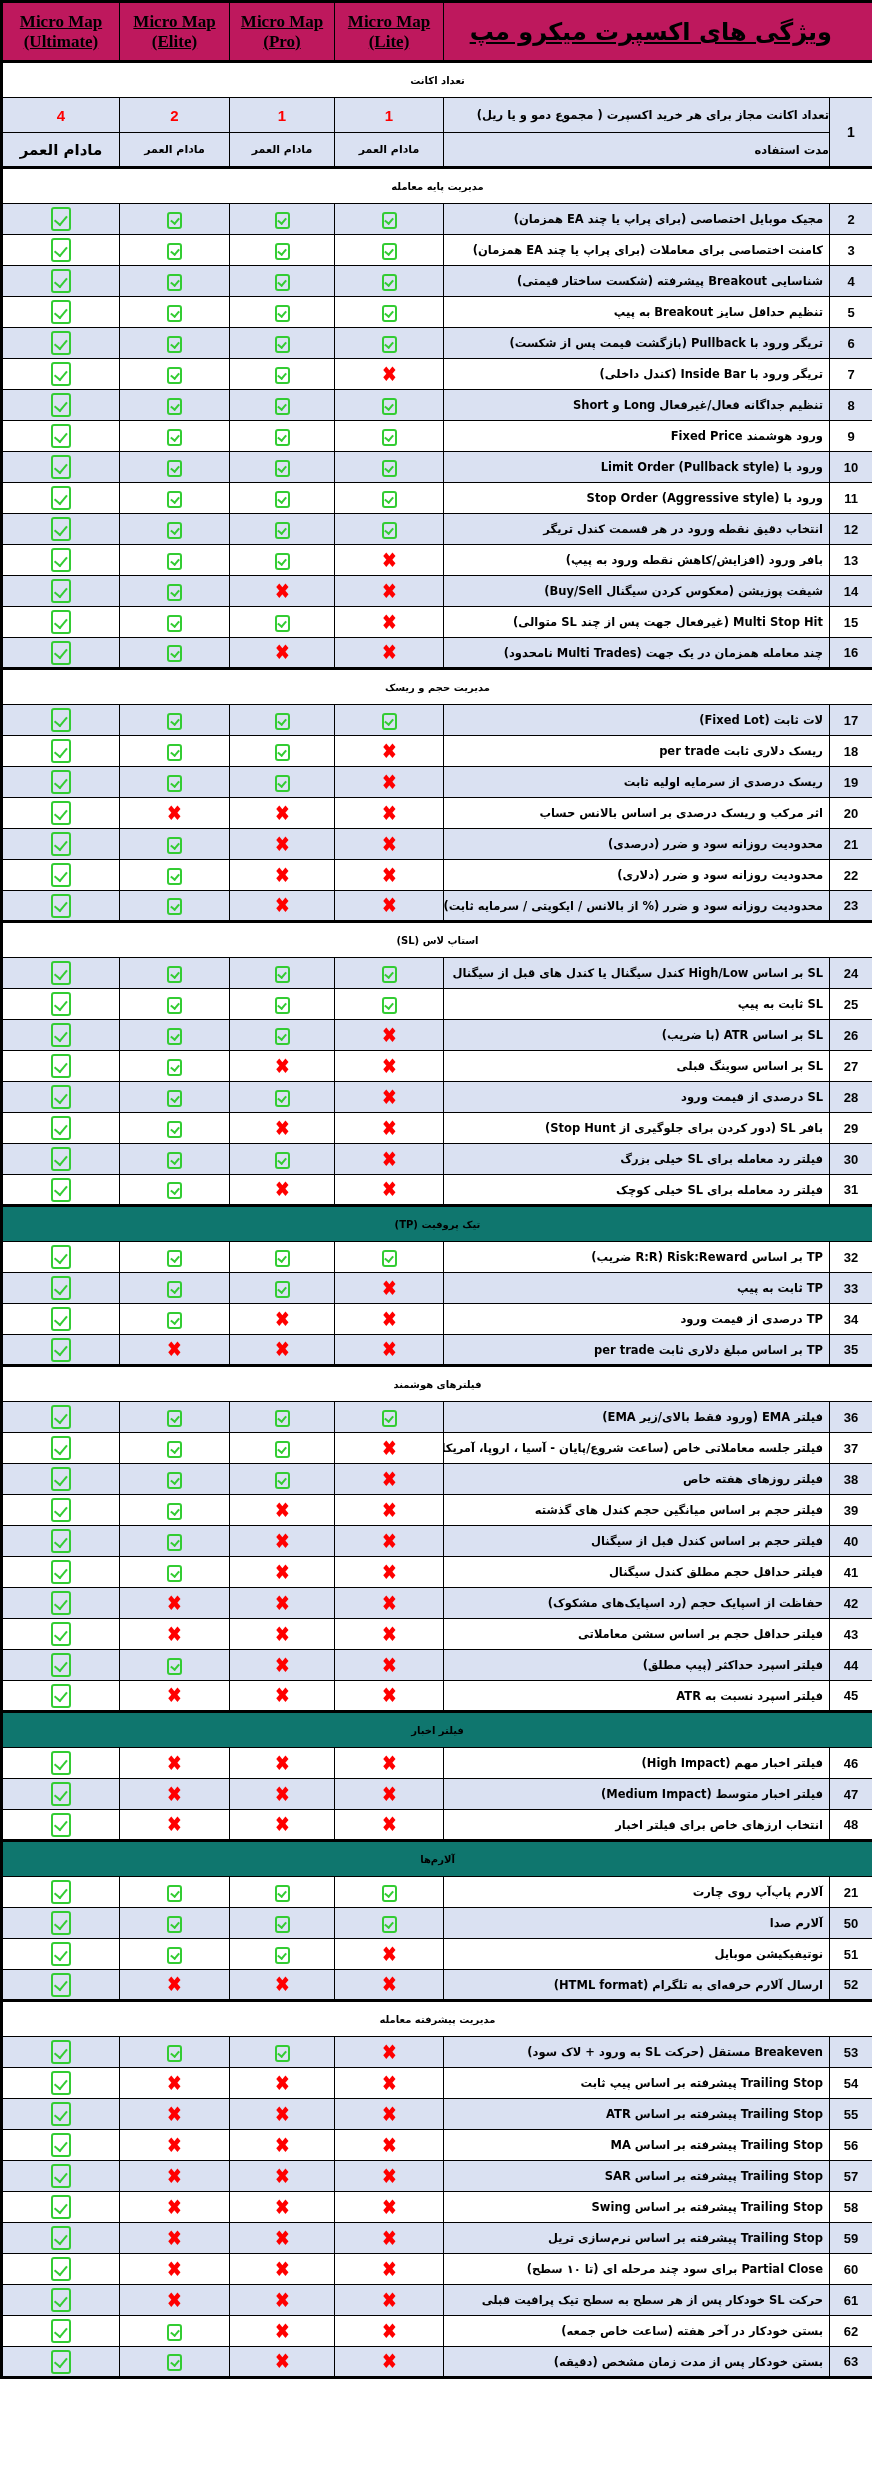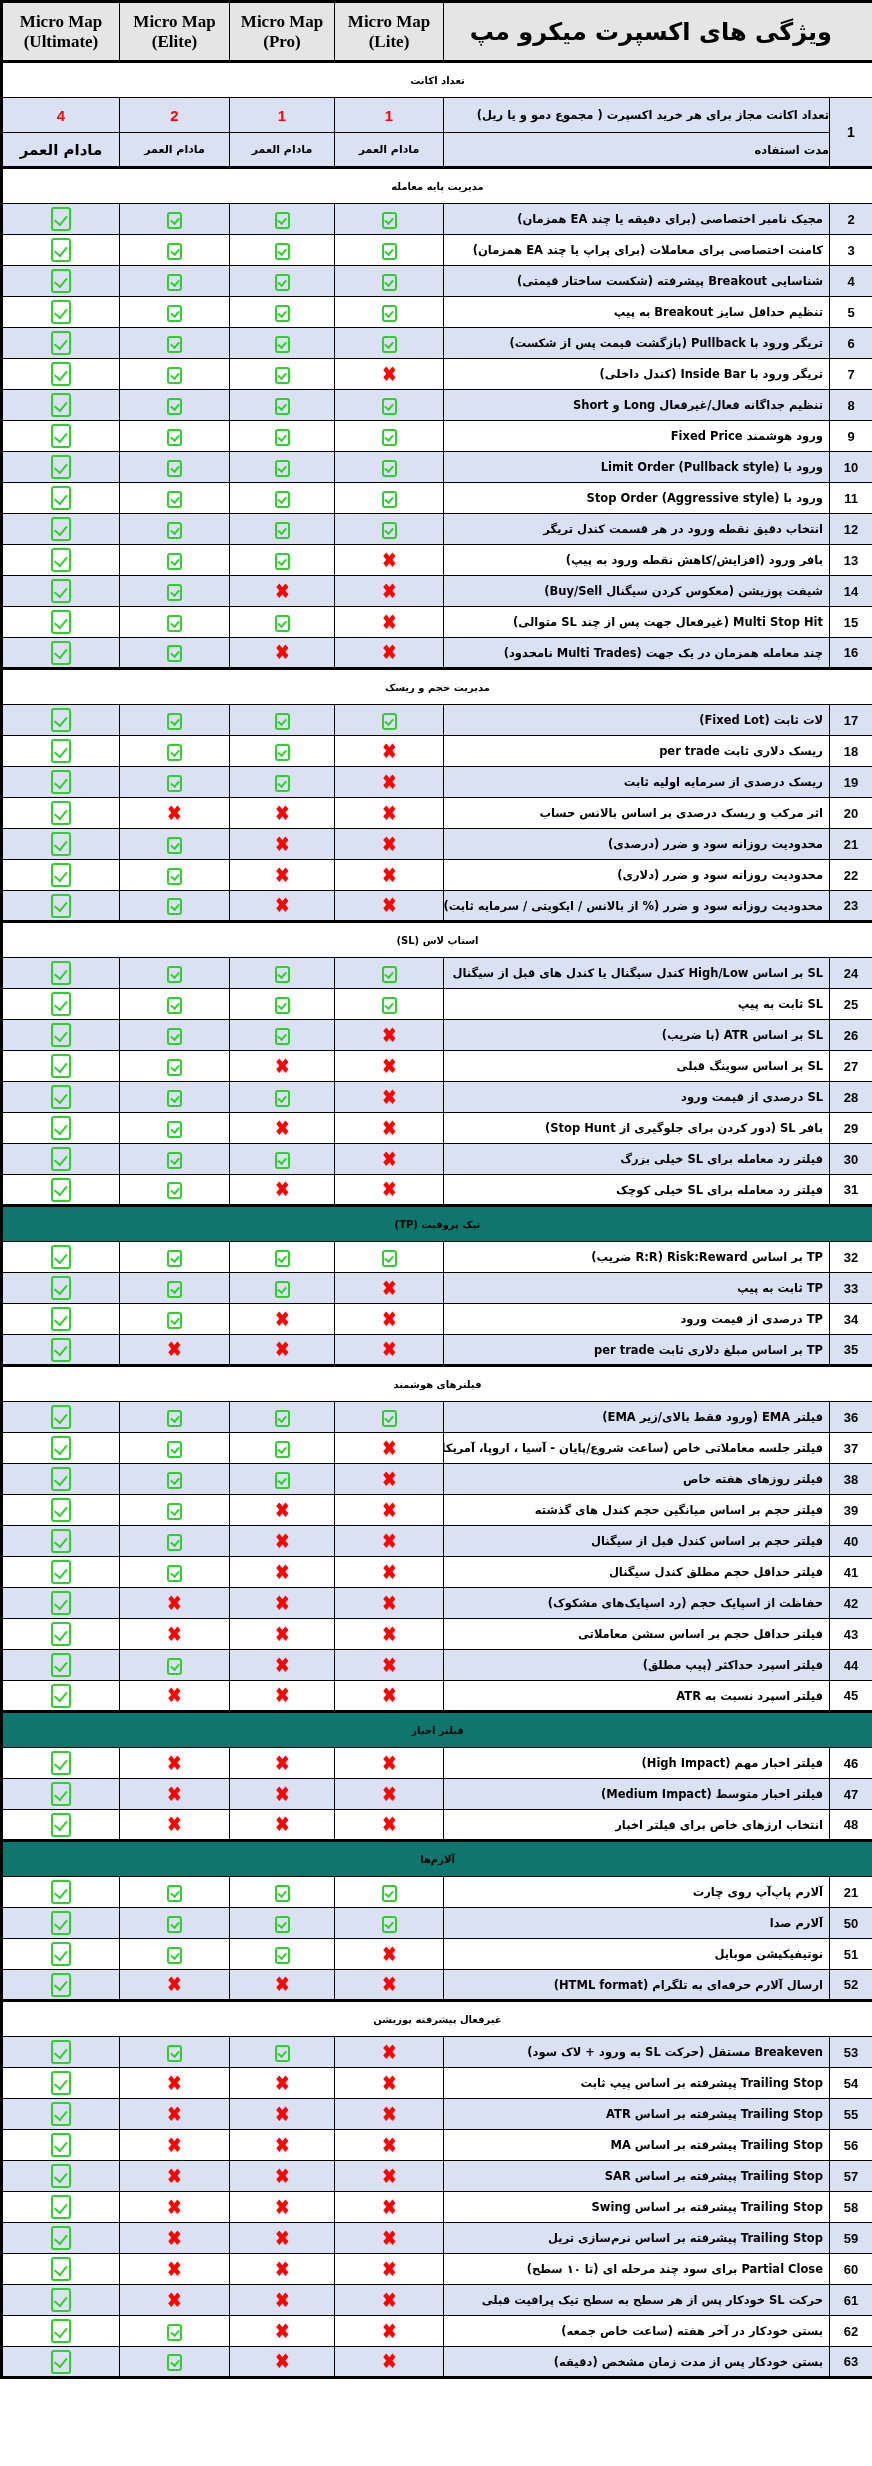"Micro Map" tr.hdr th { background: #e5e5e5 -> #be185d; text-decoration: none -> underline }
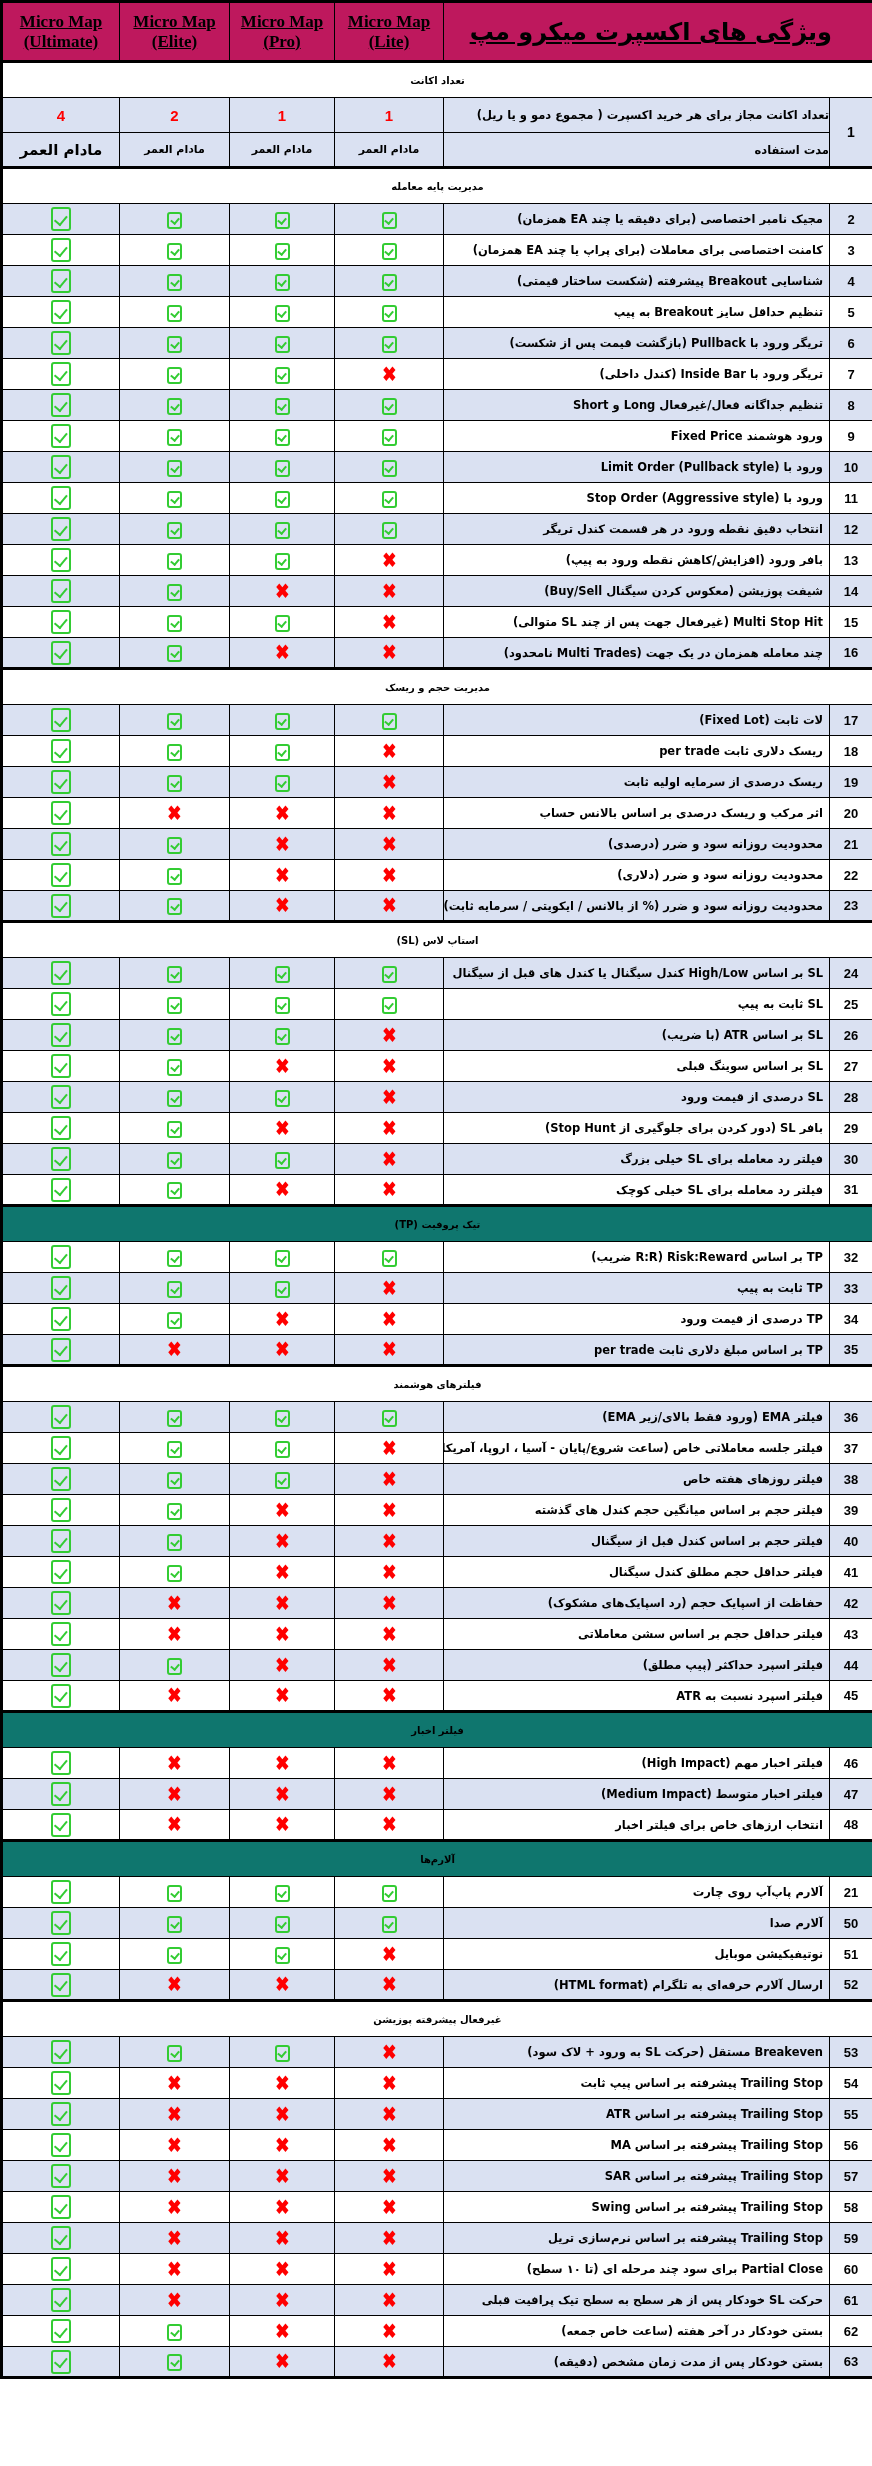"مجیک نامبر اختصاصی (برای دقیقه" td.feat { text: نامبر اختصاصی (برای دقیقه -> موبایل اختصاصی (برای پراپ }
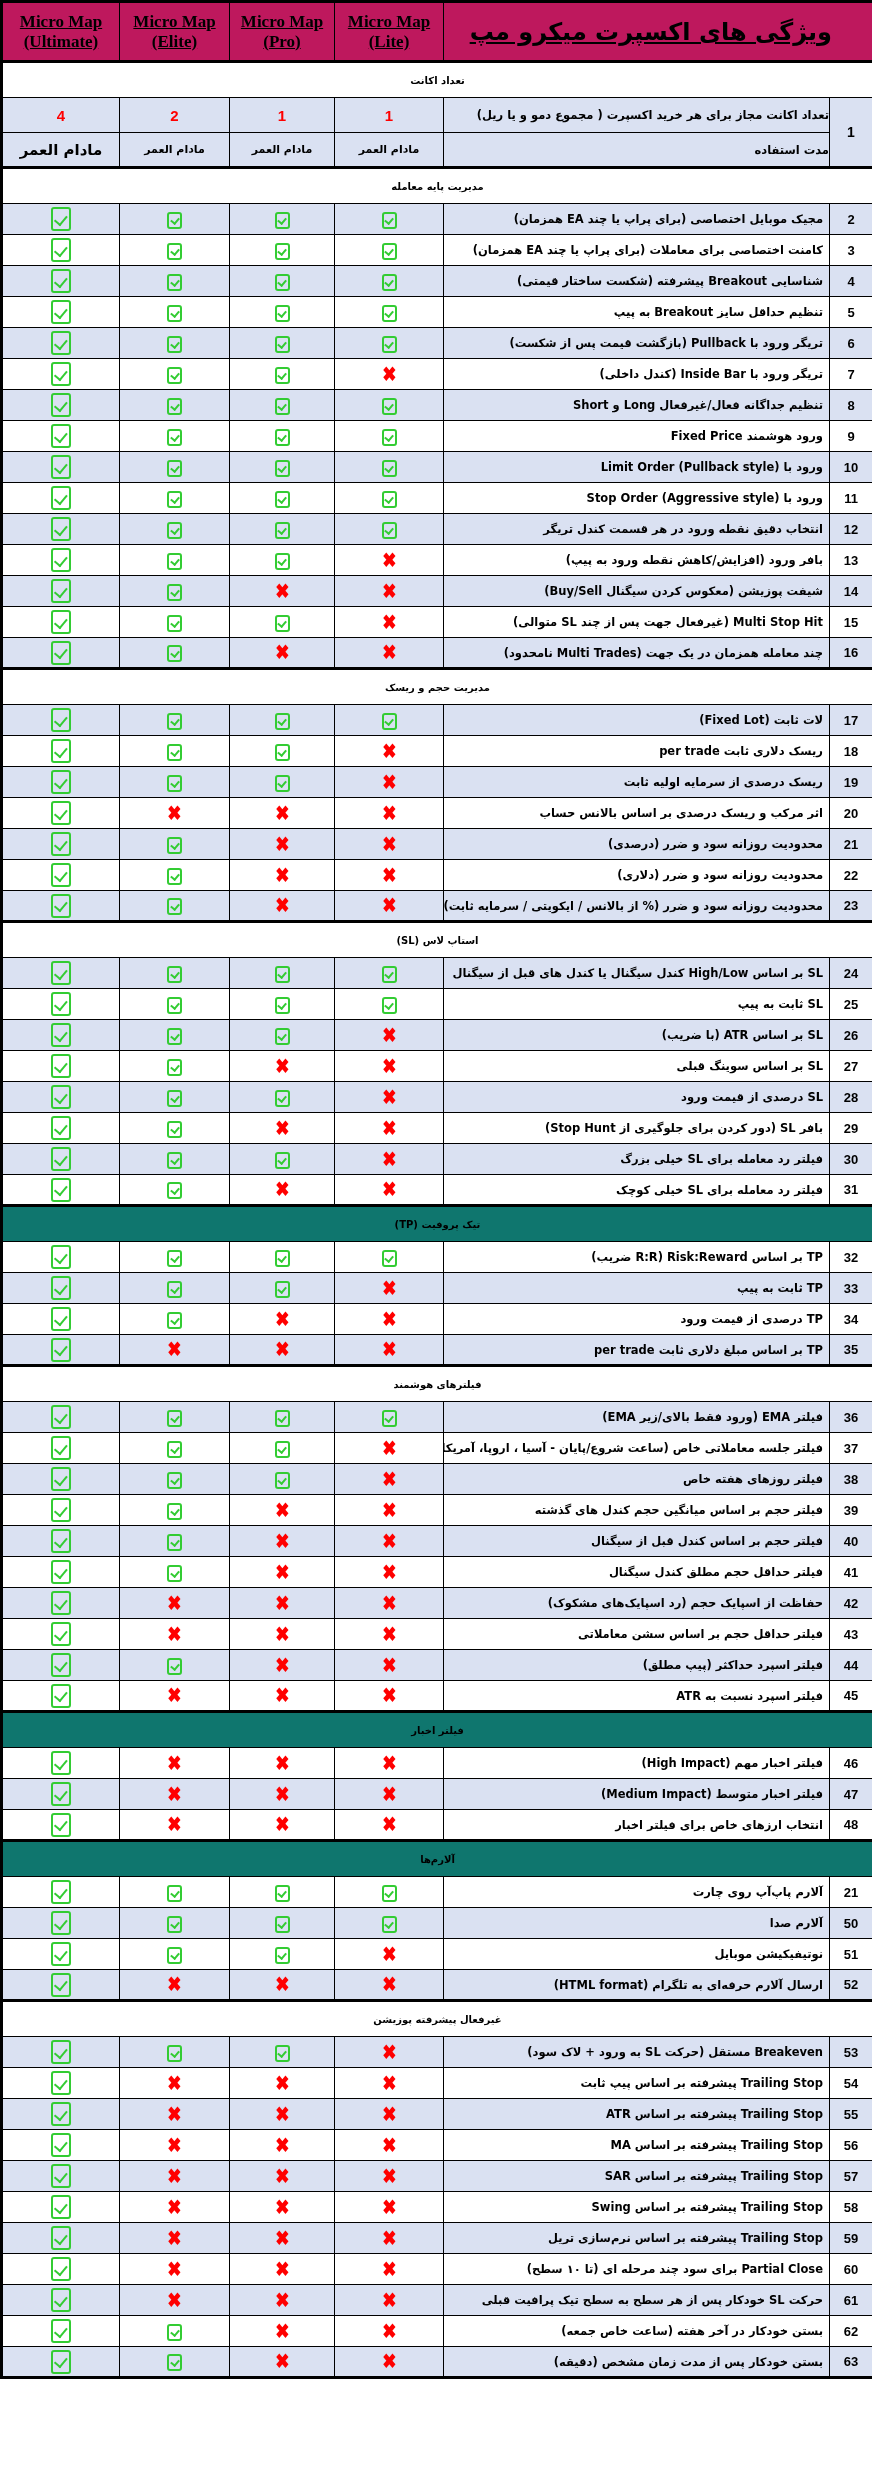"غیرفعال پیشرفته پوزیشن" td { text: غیرفعال پیشرفته پوزیشن -> مدیریت پیشرفته معامله }
